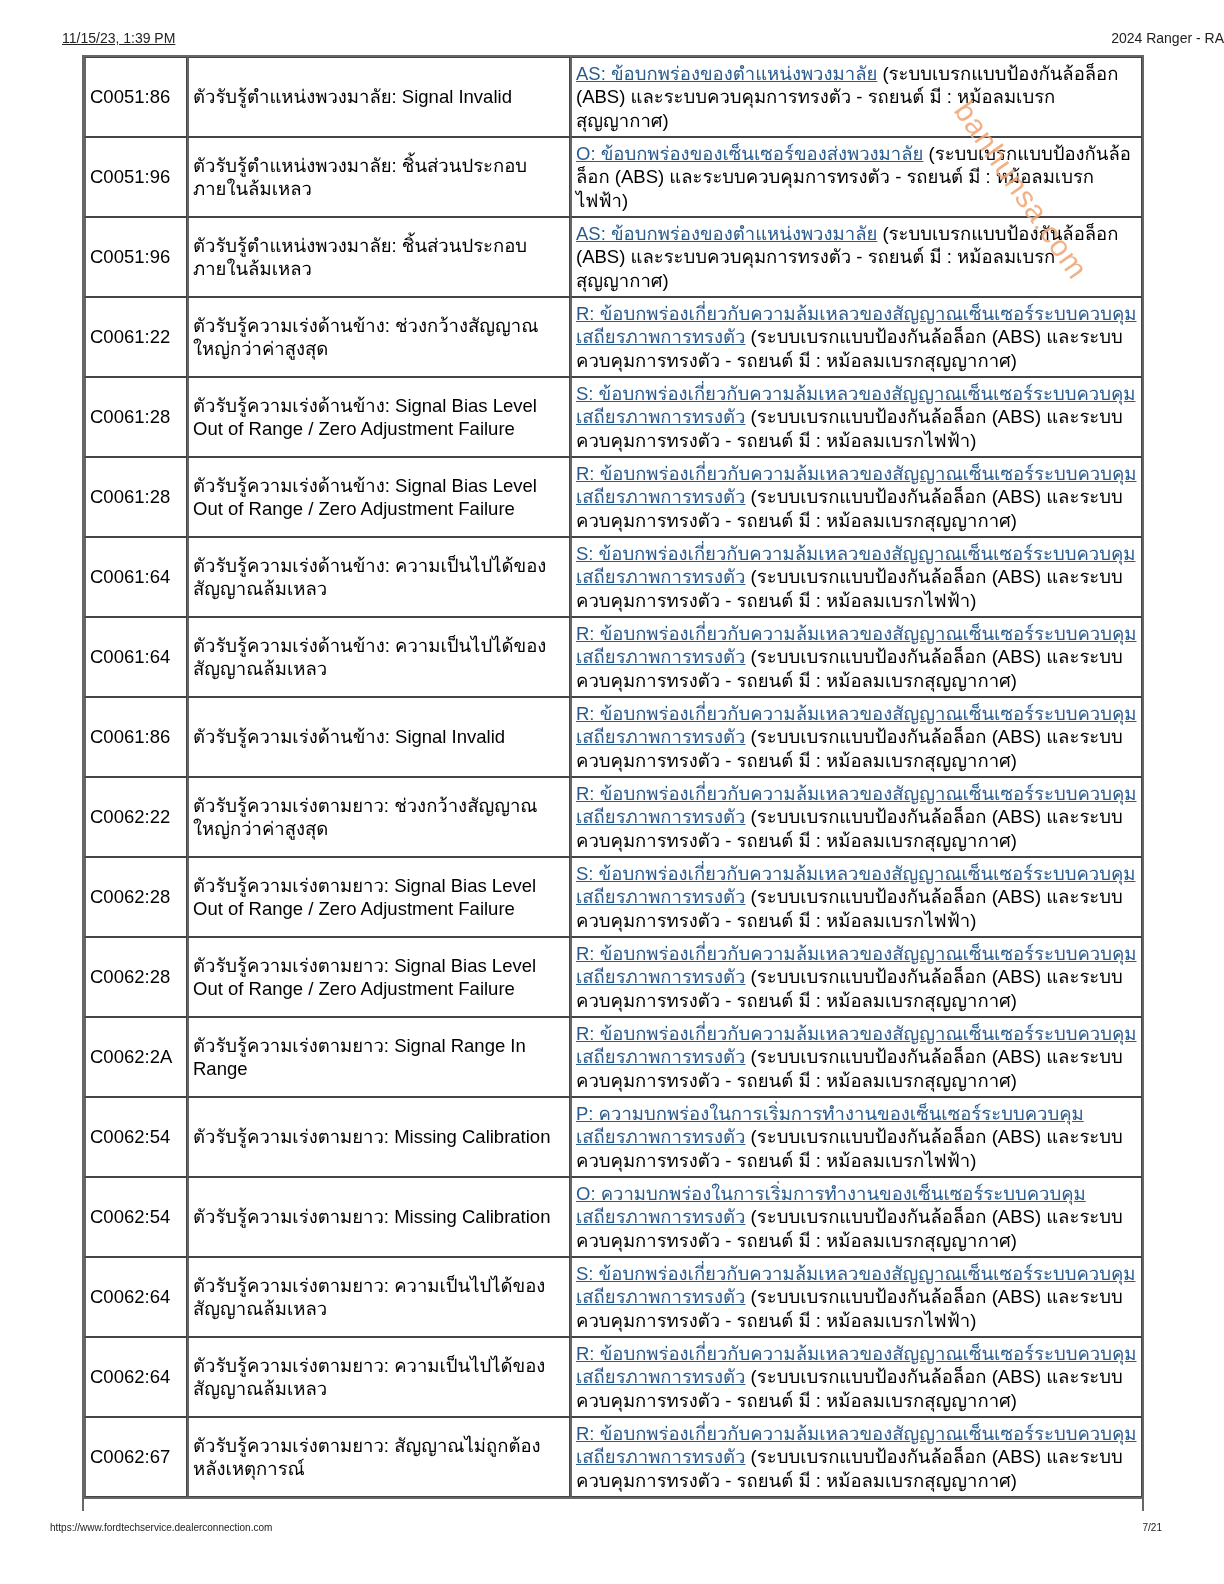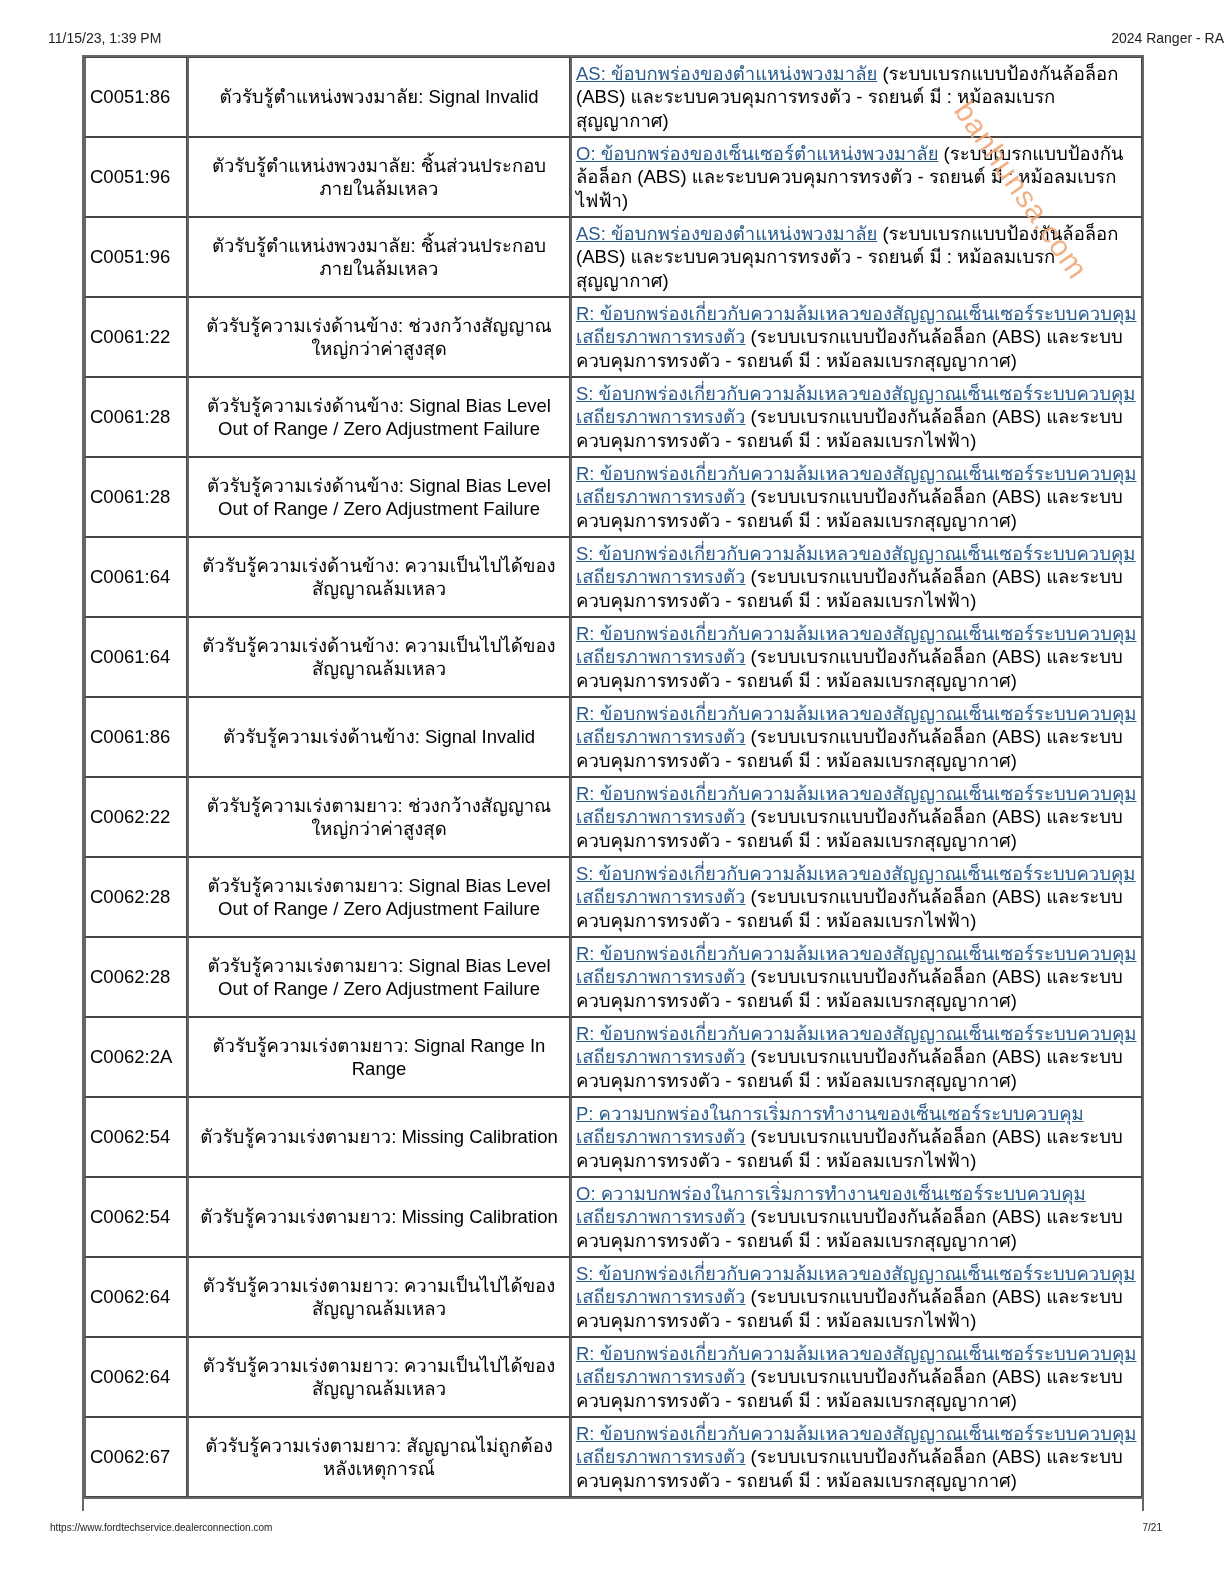"11/15/23, 1:39 PM" .hdr-left { left: 48px -> 62px; text-decoration: none -> underline }
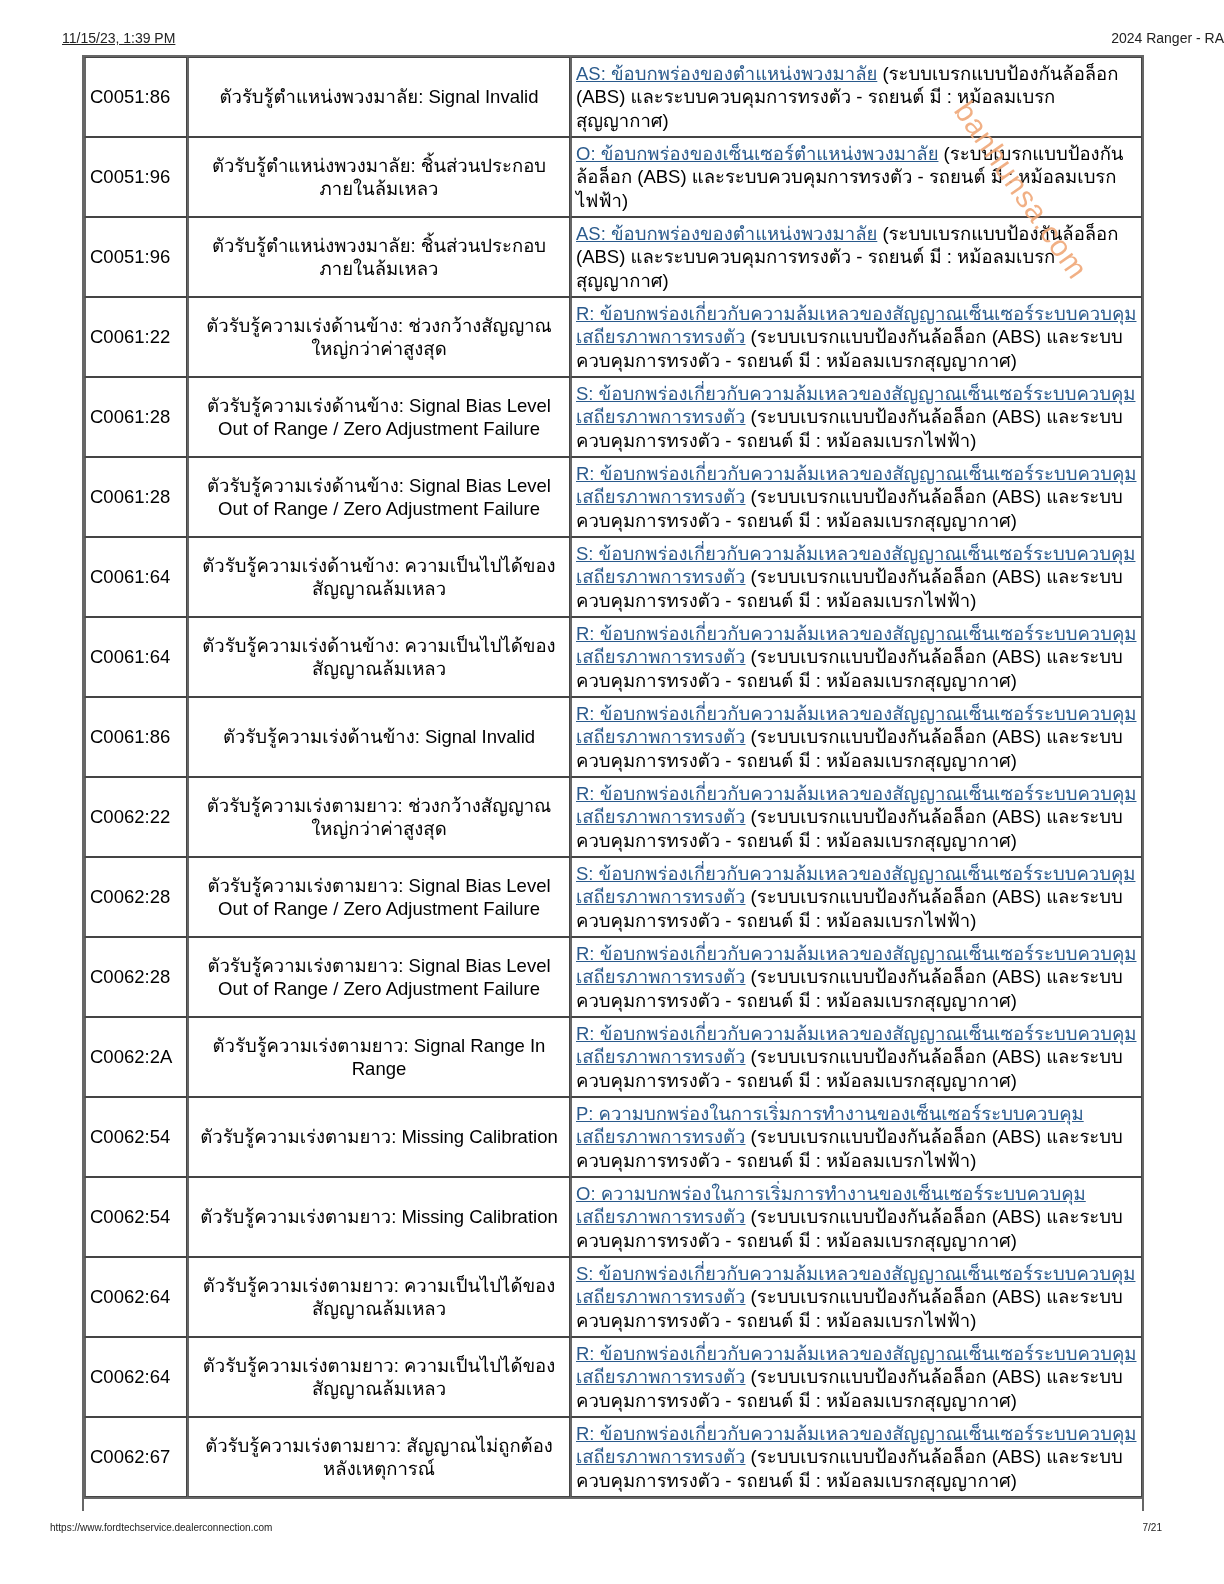"ตัวรับรู้ตำแหน่งพวงมาลัย: Signal Invalid" td.desc { text-align: center -> none }
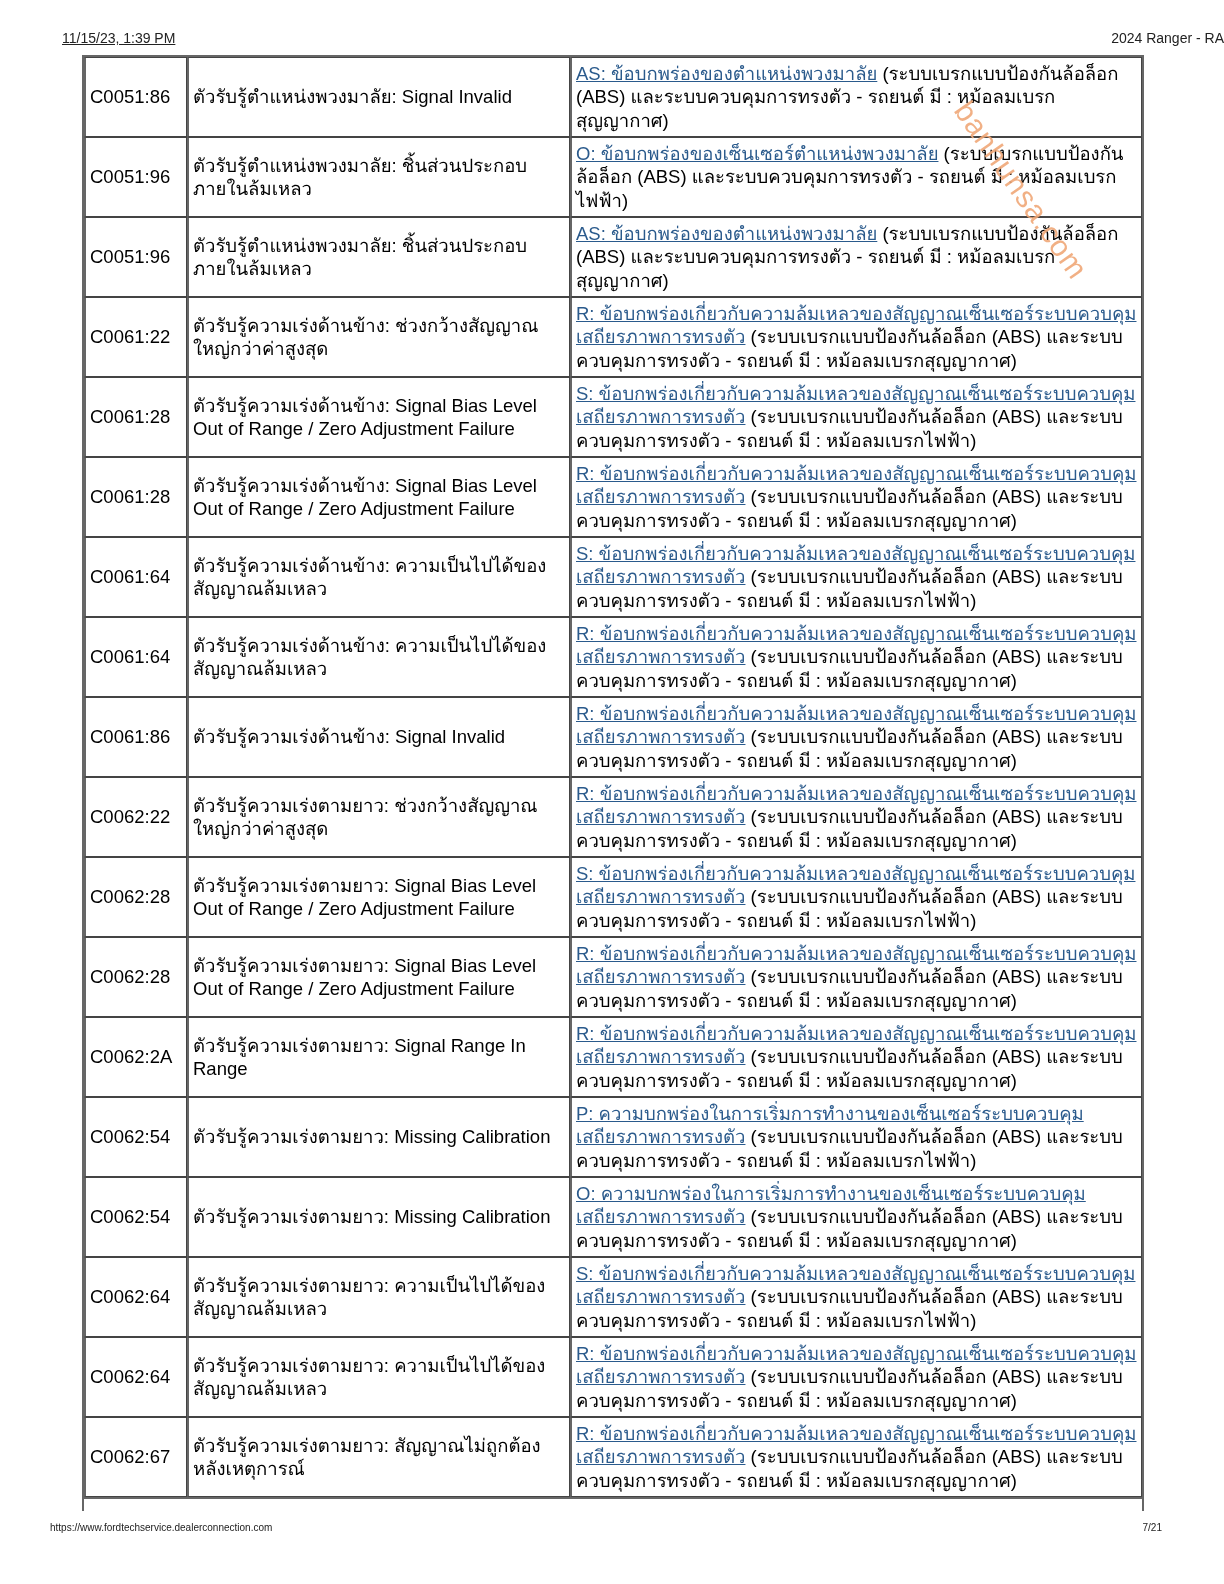"O: ข้อบกพร่องของเซ็นเซอร์ตำแหน่งพวงมาลัย" a.link { text: ข้อบกพร่องของเซ็นเซอร์ตำแหน่งพวงมาลัย -> ข้อบกพร่องของเซ็นเซอร์ของส่งพวงมาลัย }
